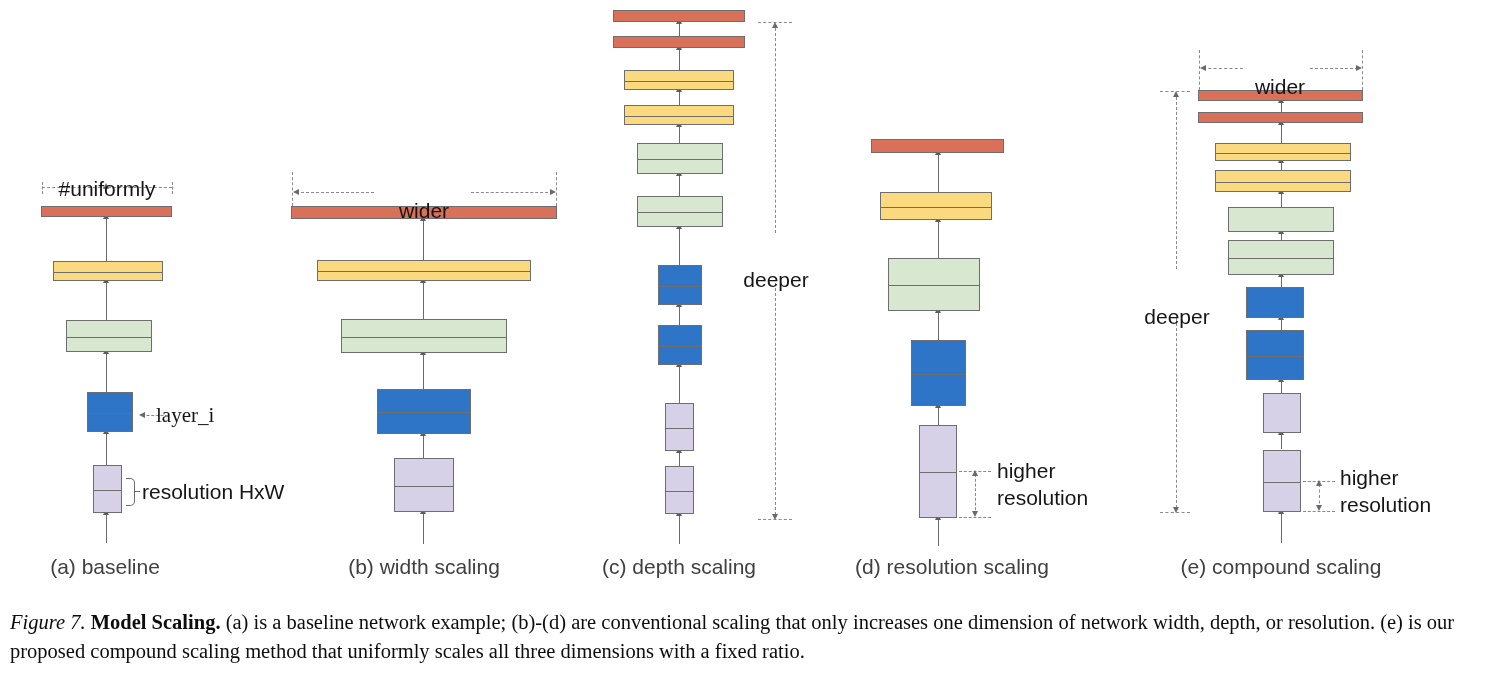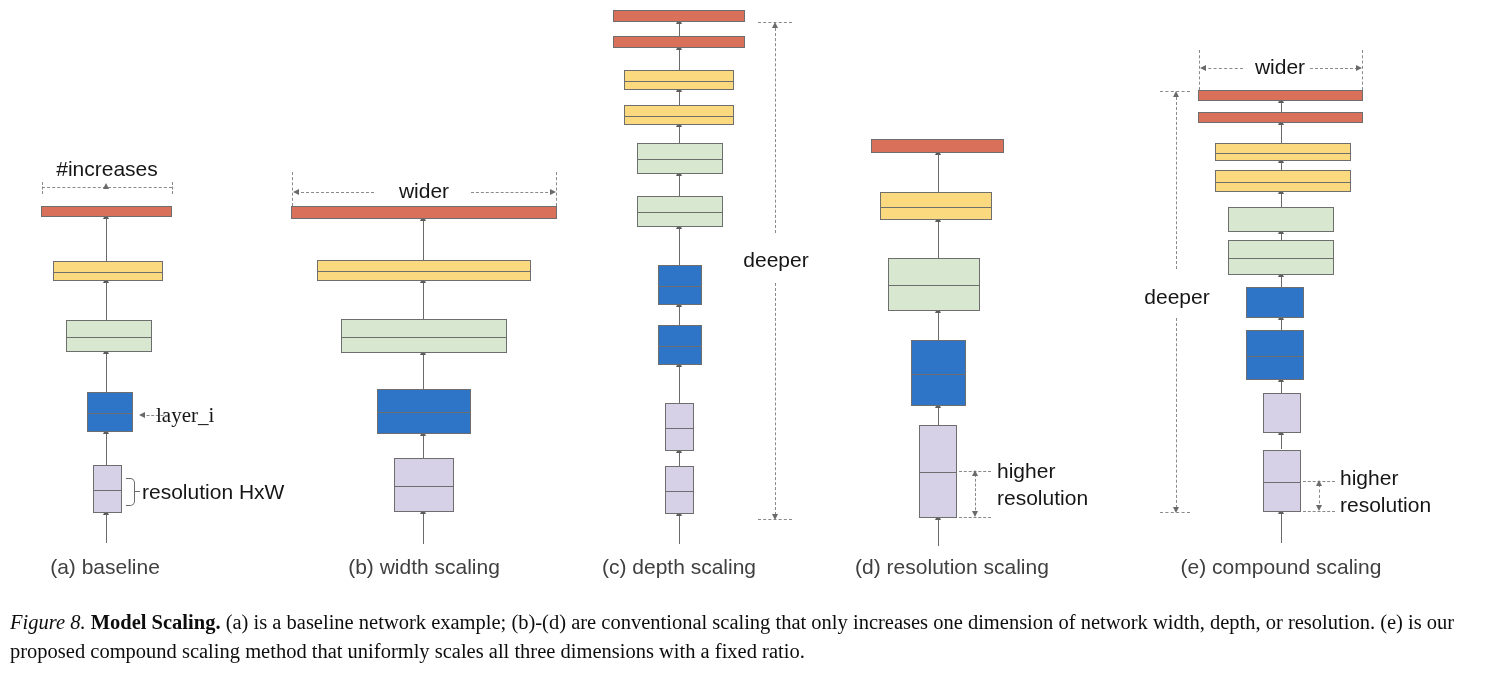"wider" .anno.center { margin-top: none -> 20px }
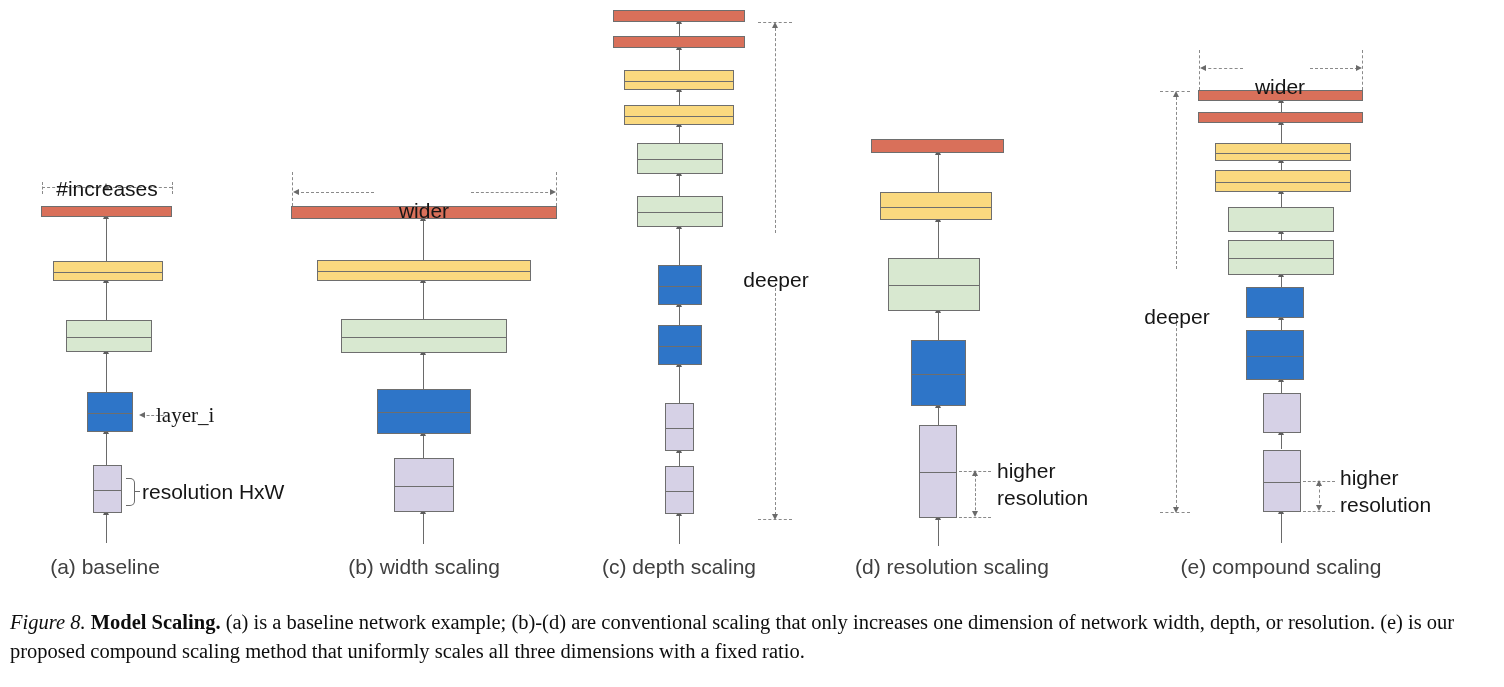"#increases" div.anno { text: increases -> uniformly }
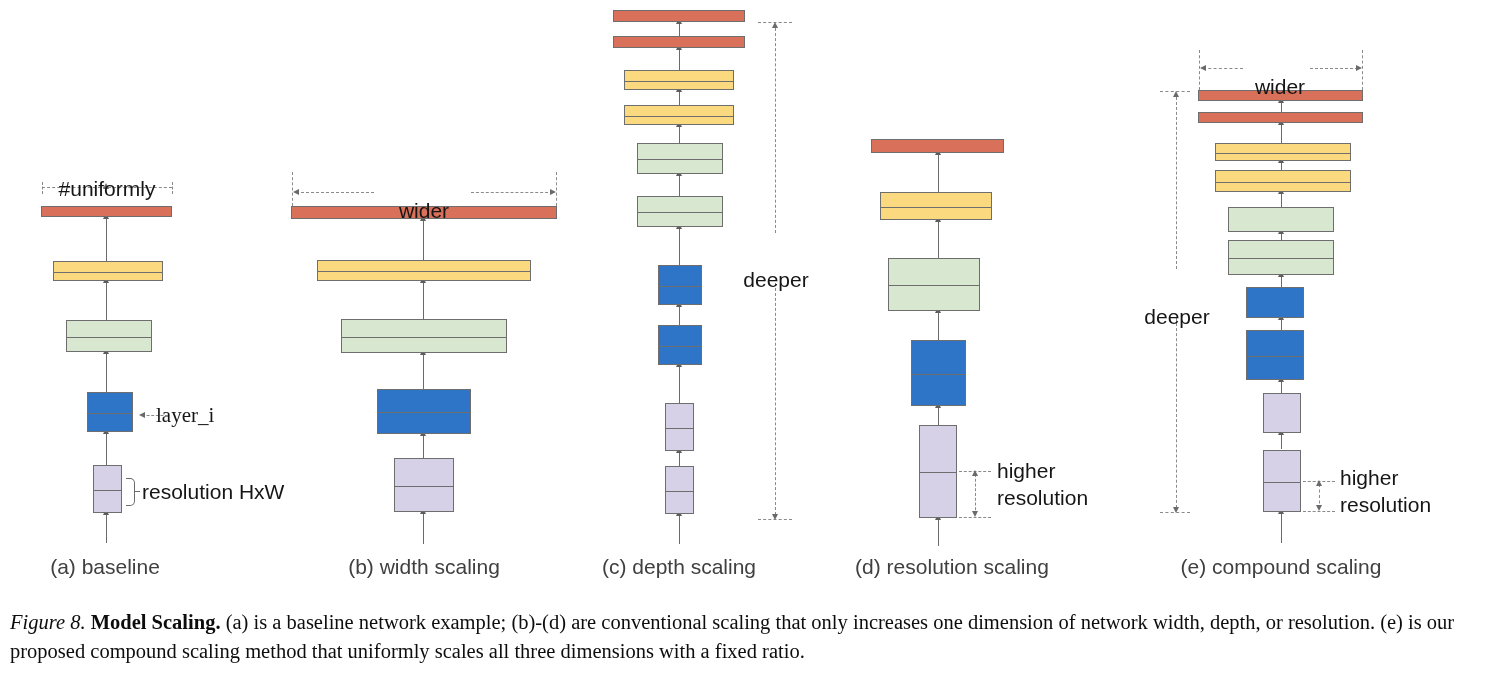"Figure 8." span.fig-no { text: 8 -> 7 }
